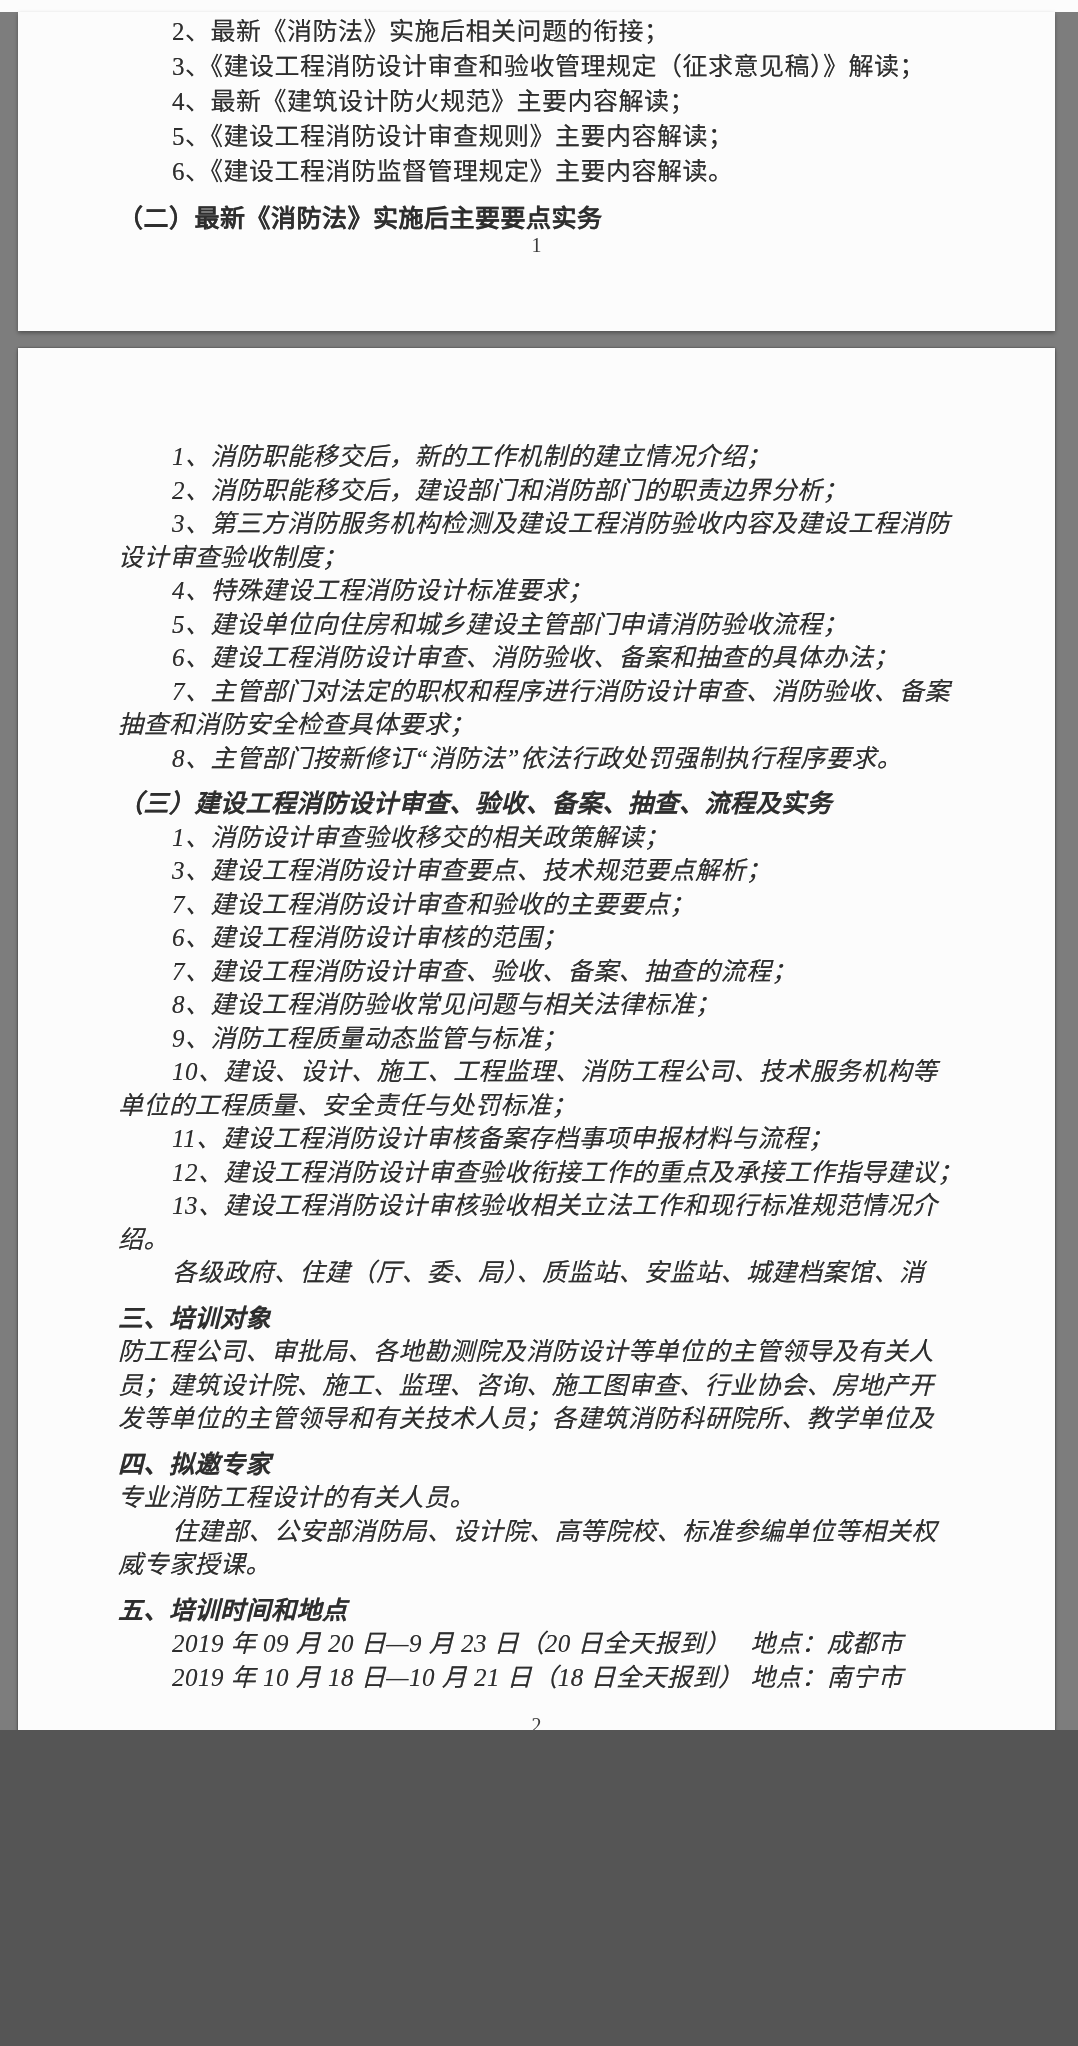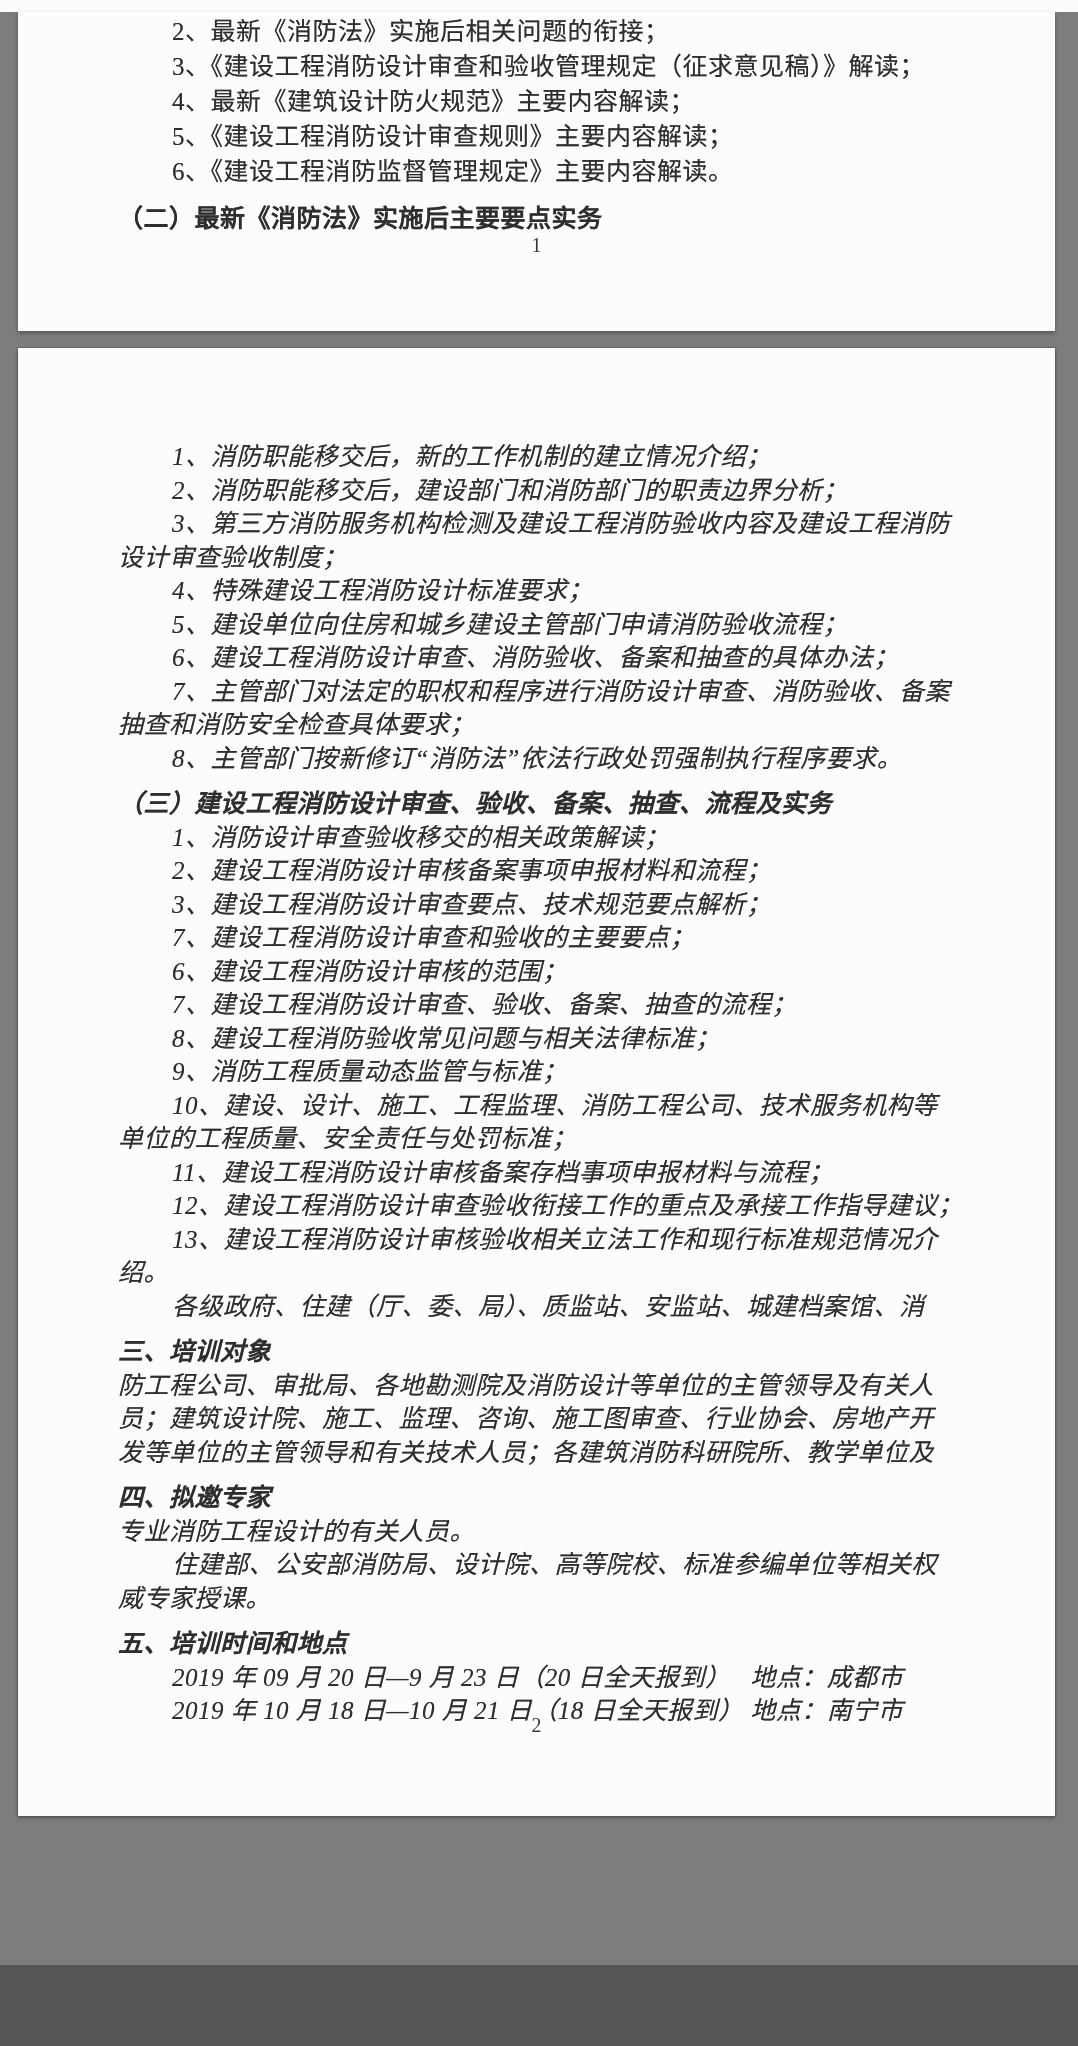"2、最新《消防法》实施后相关问题的衔接；" .screen { height: 1965px -> 1730px }
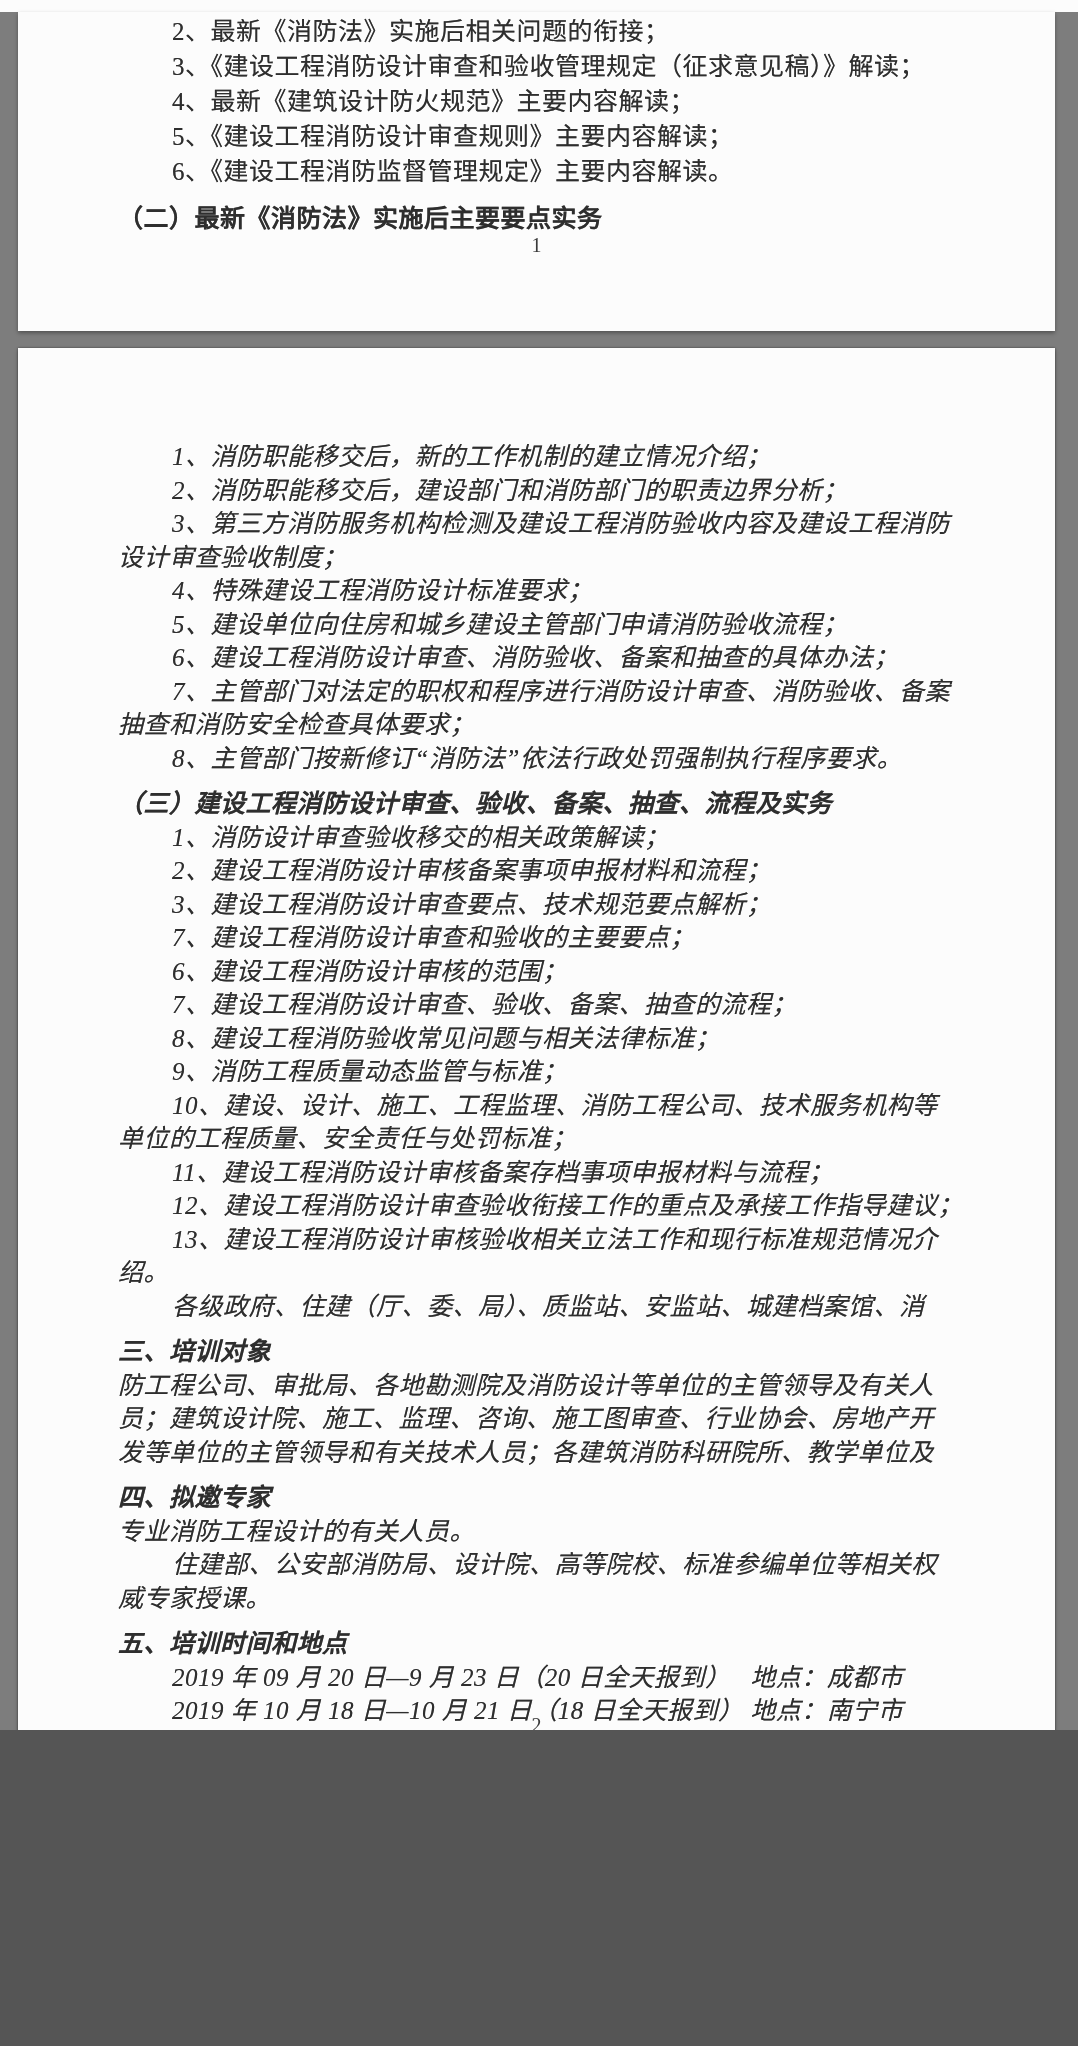"2、建设工程消防设计审核备案事项申报材料和流程；" div.line { html: <div>2、建设工程消防设计审核备案事项申报材料和流程；</div> -> none }
